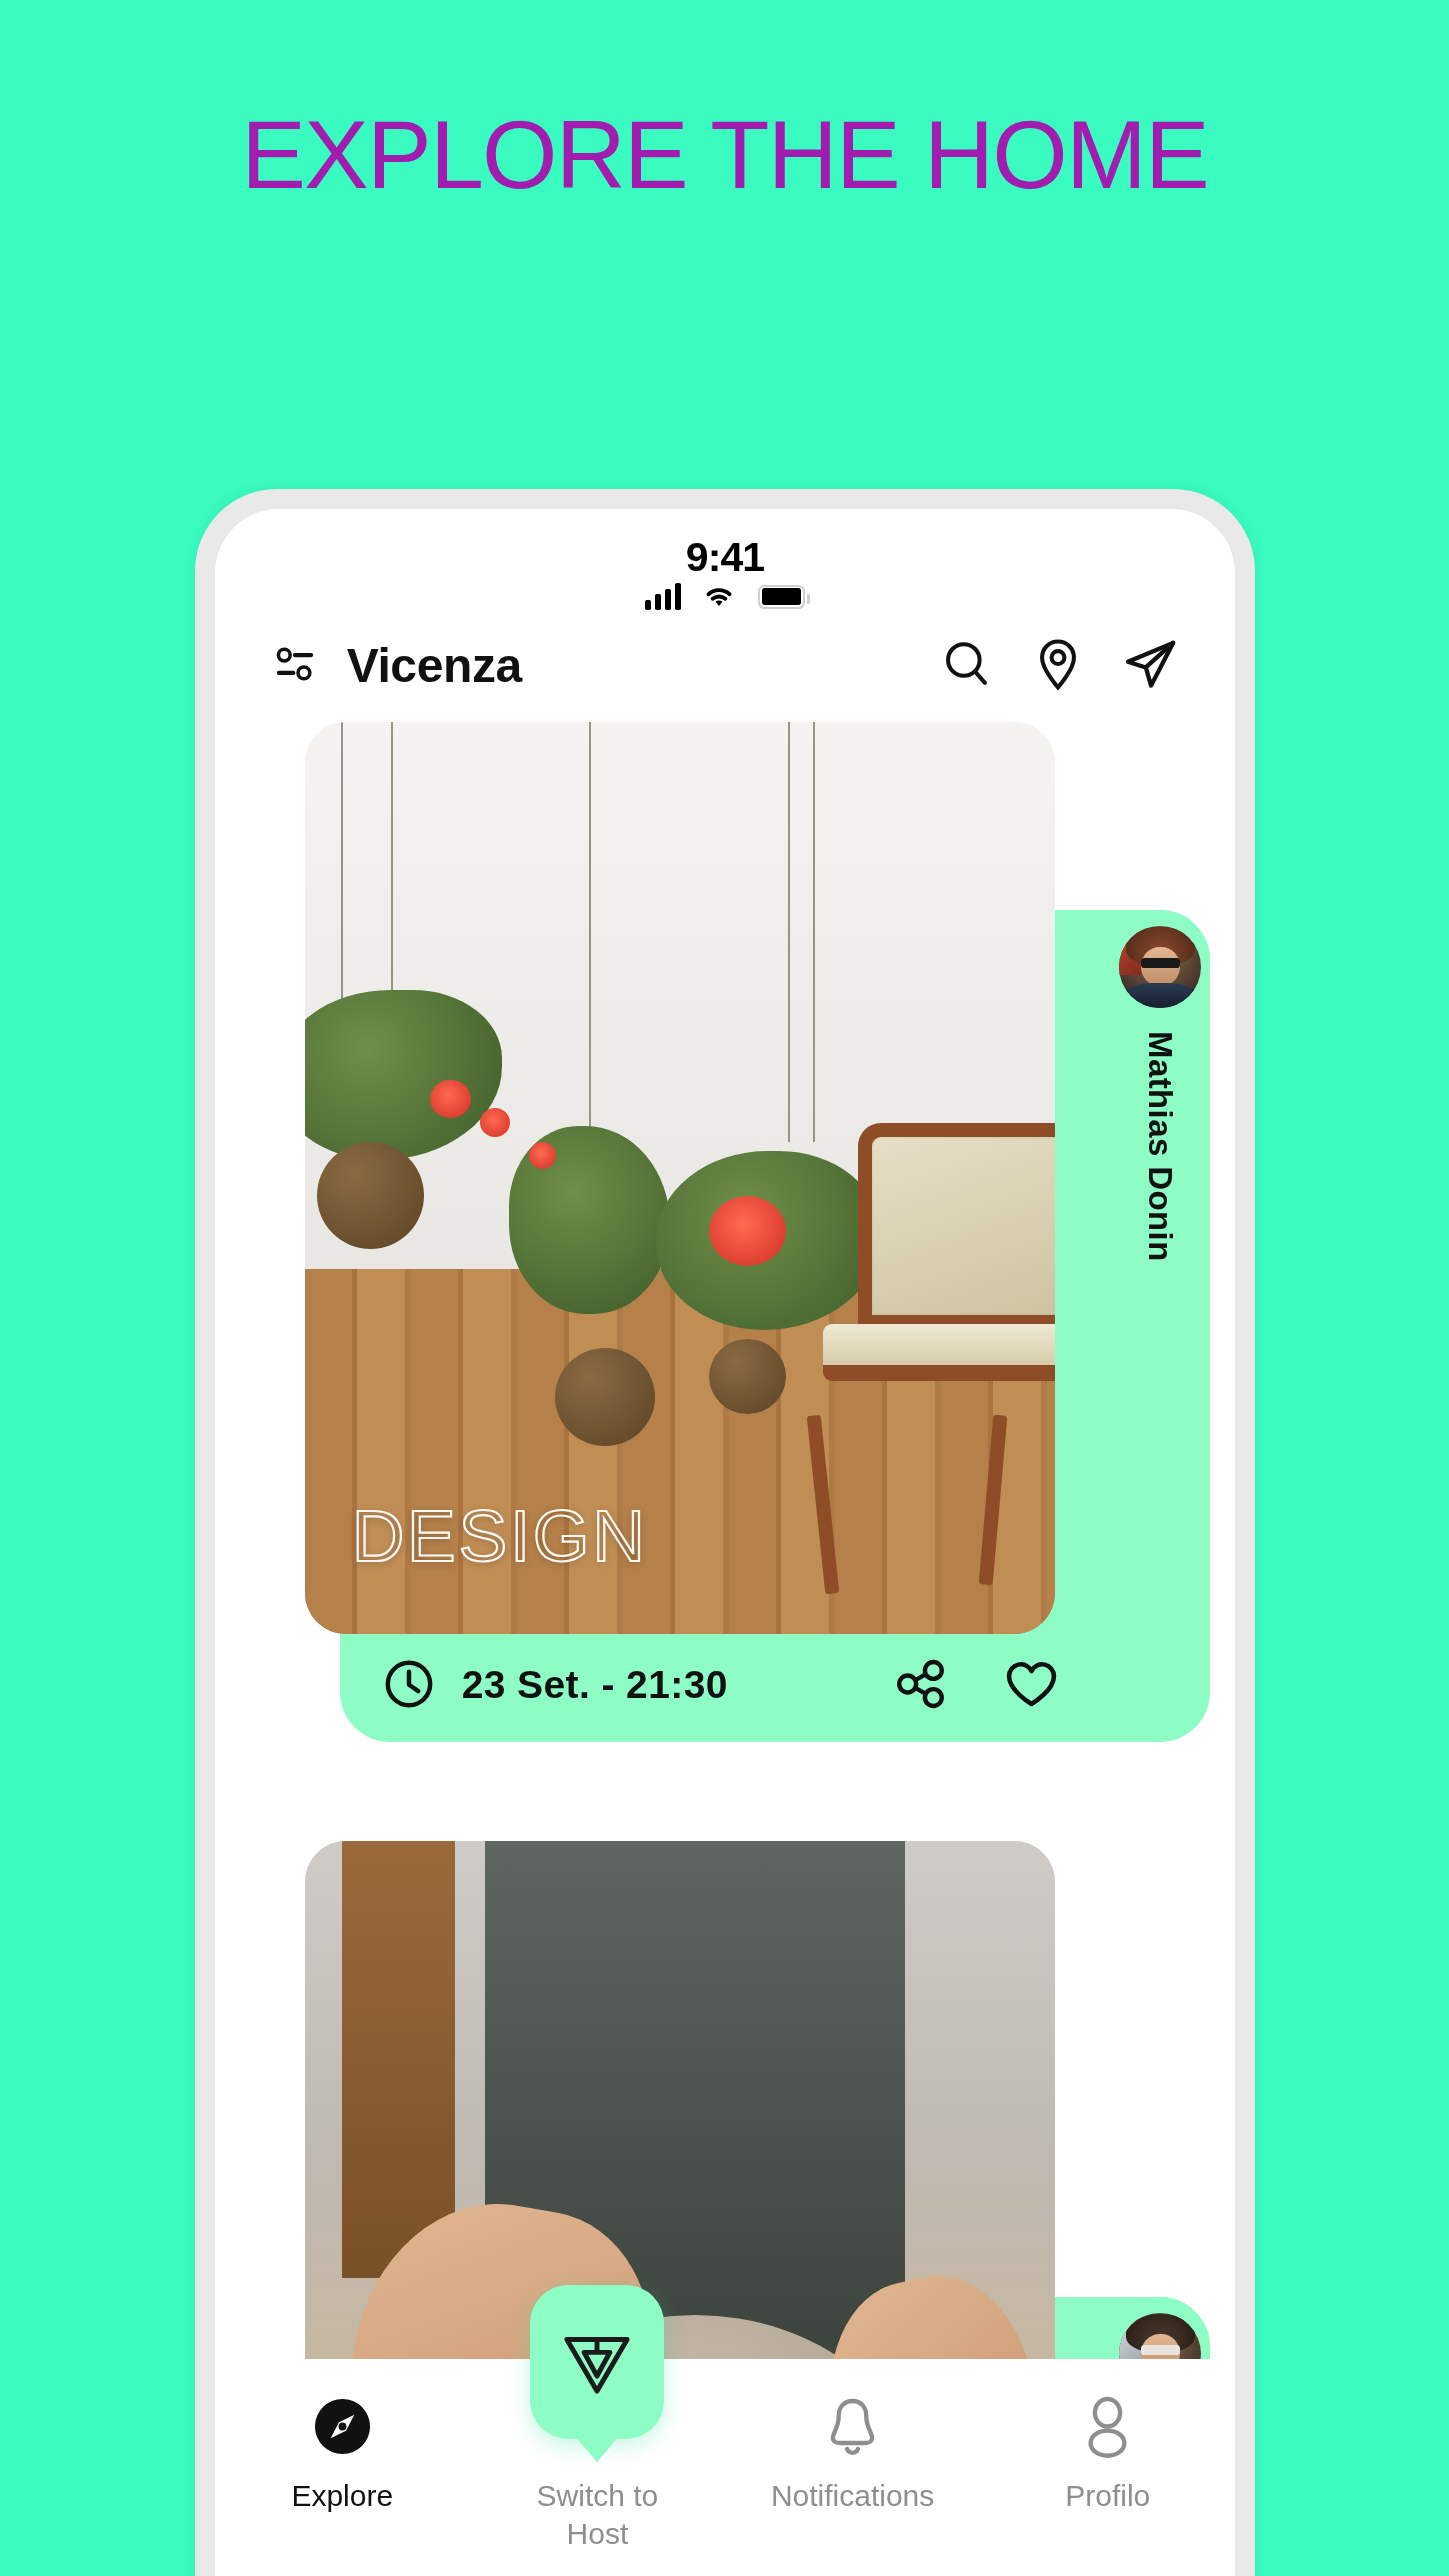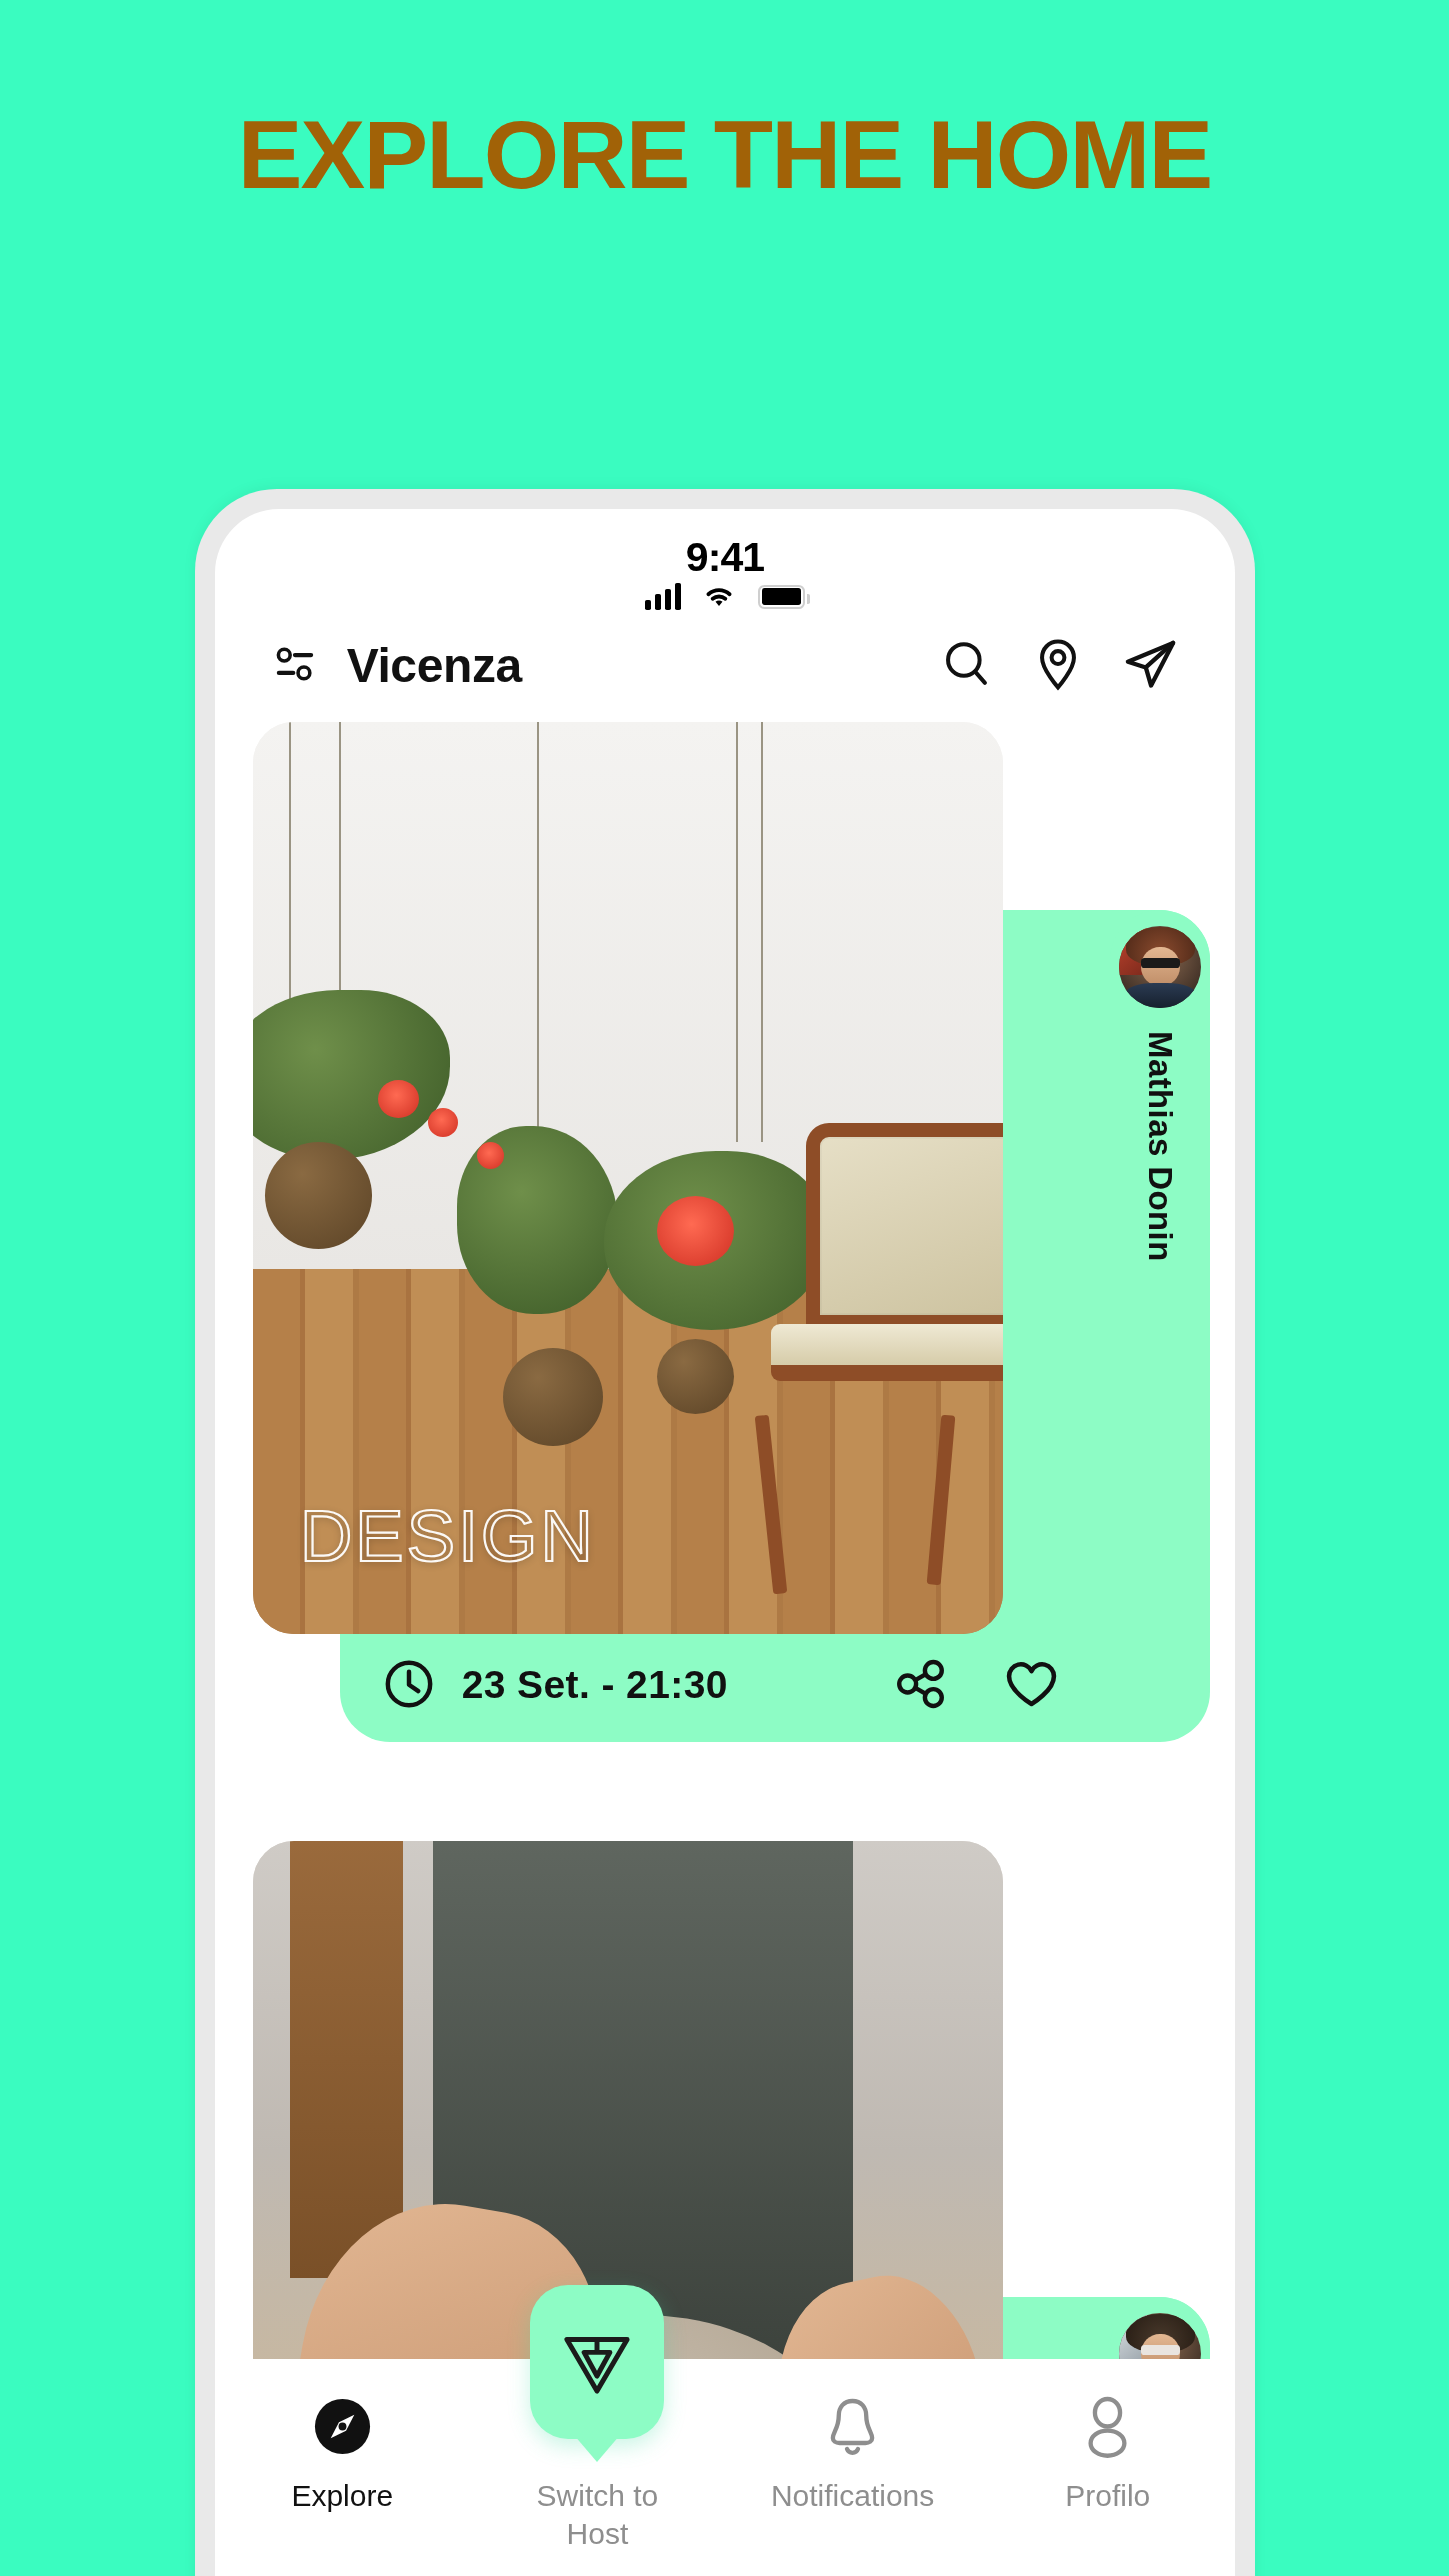"EXPLORE THE HOME" .promo-title { color: #a16207 -> #a21caf; font-weight: bold -> normal }
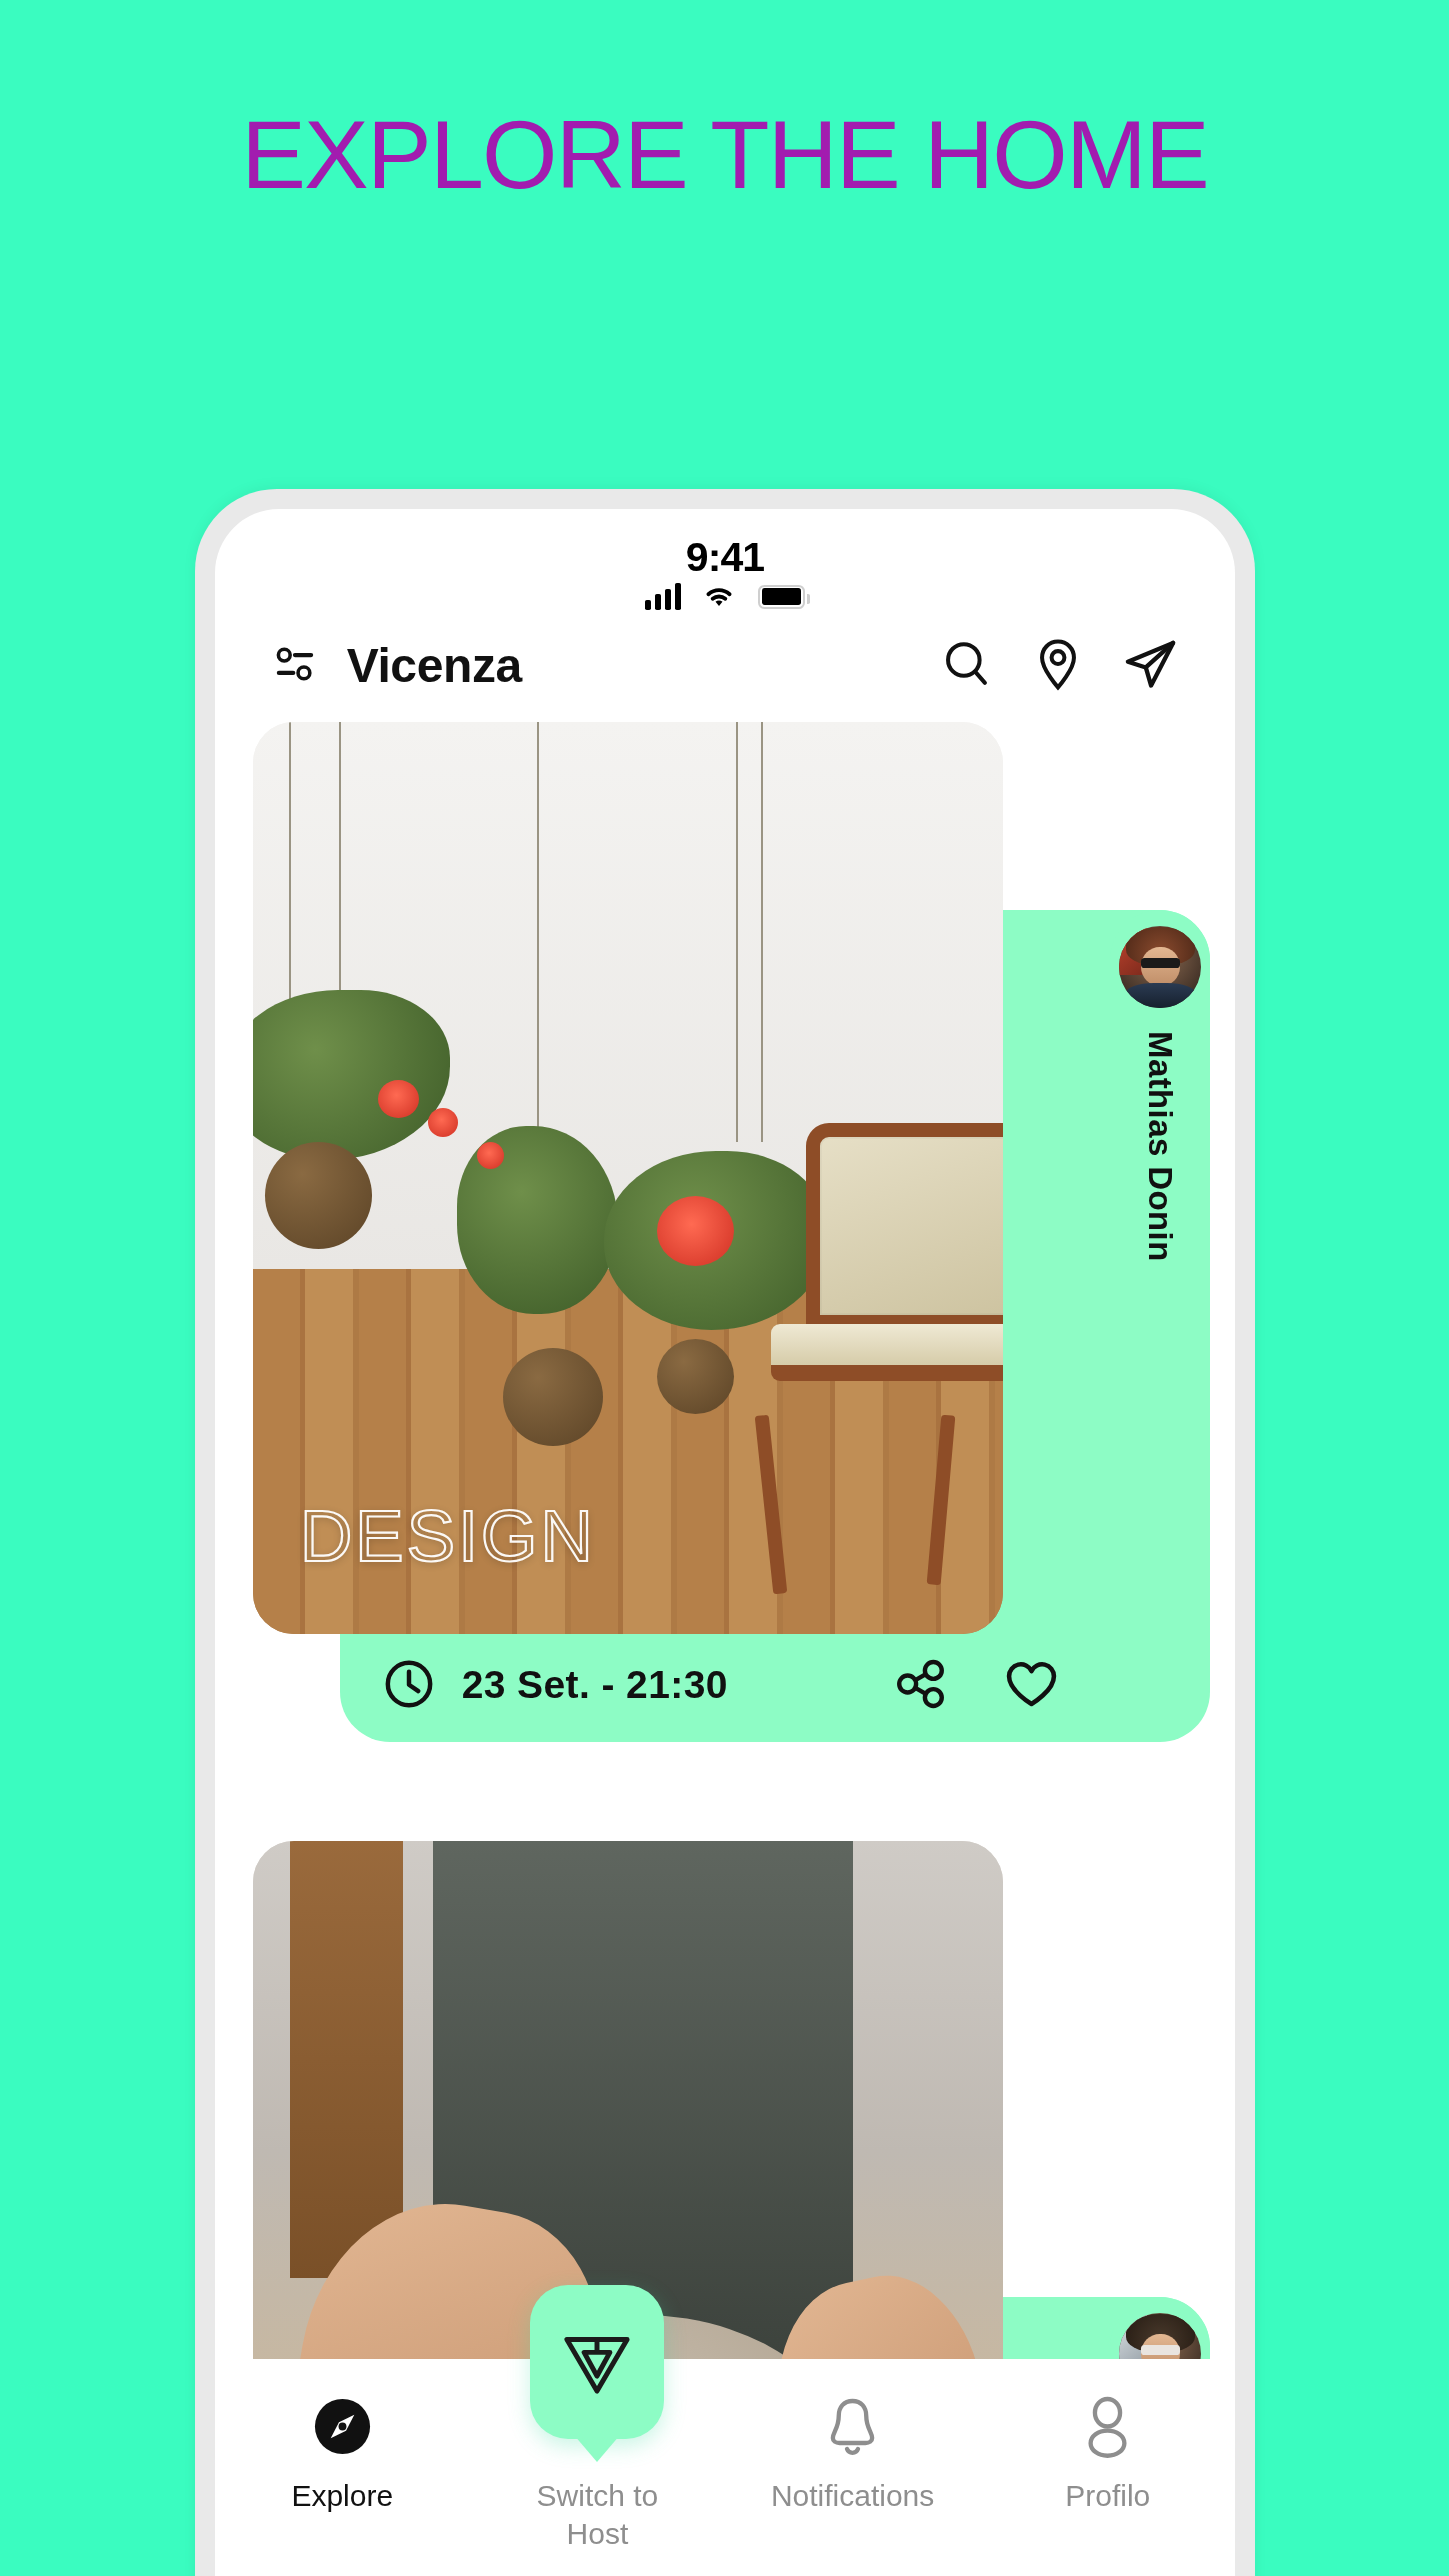"DESIGN" .card-media { margin-left: 38px -> 90px }
